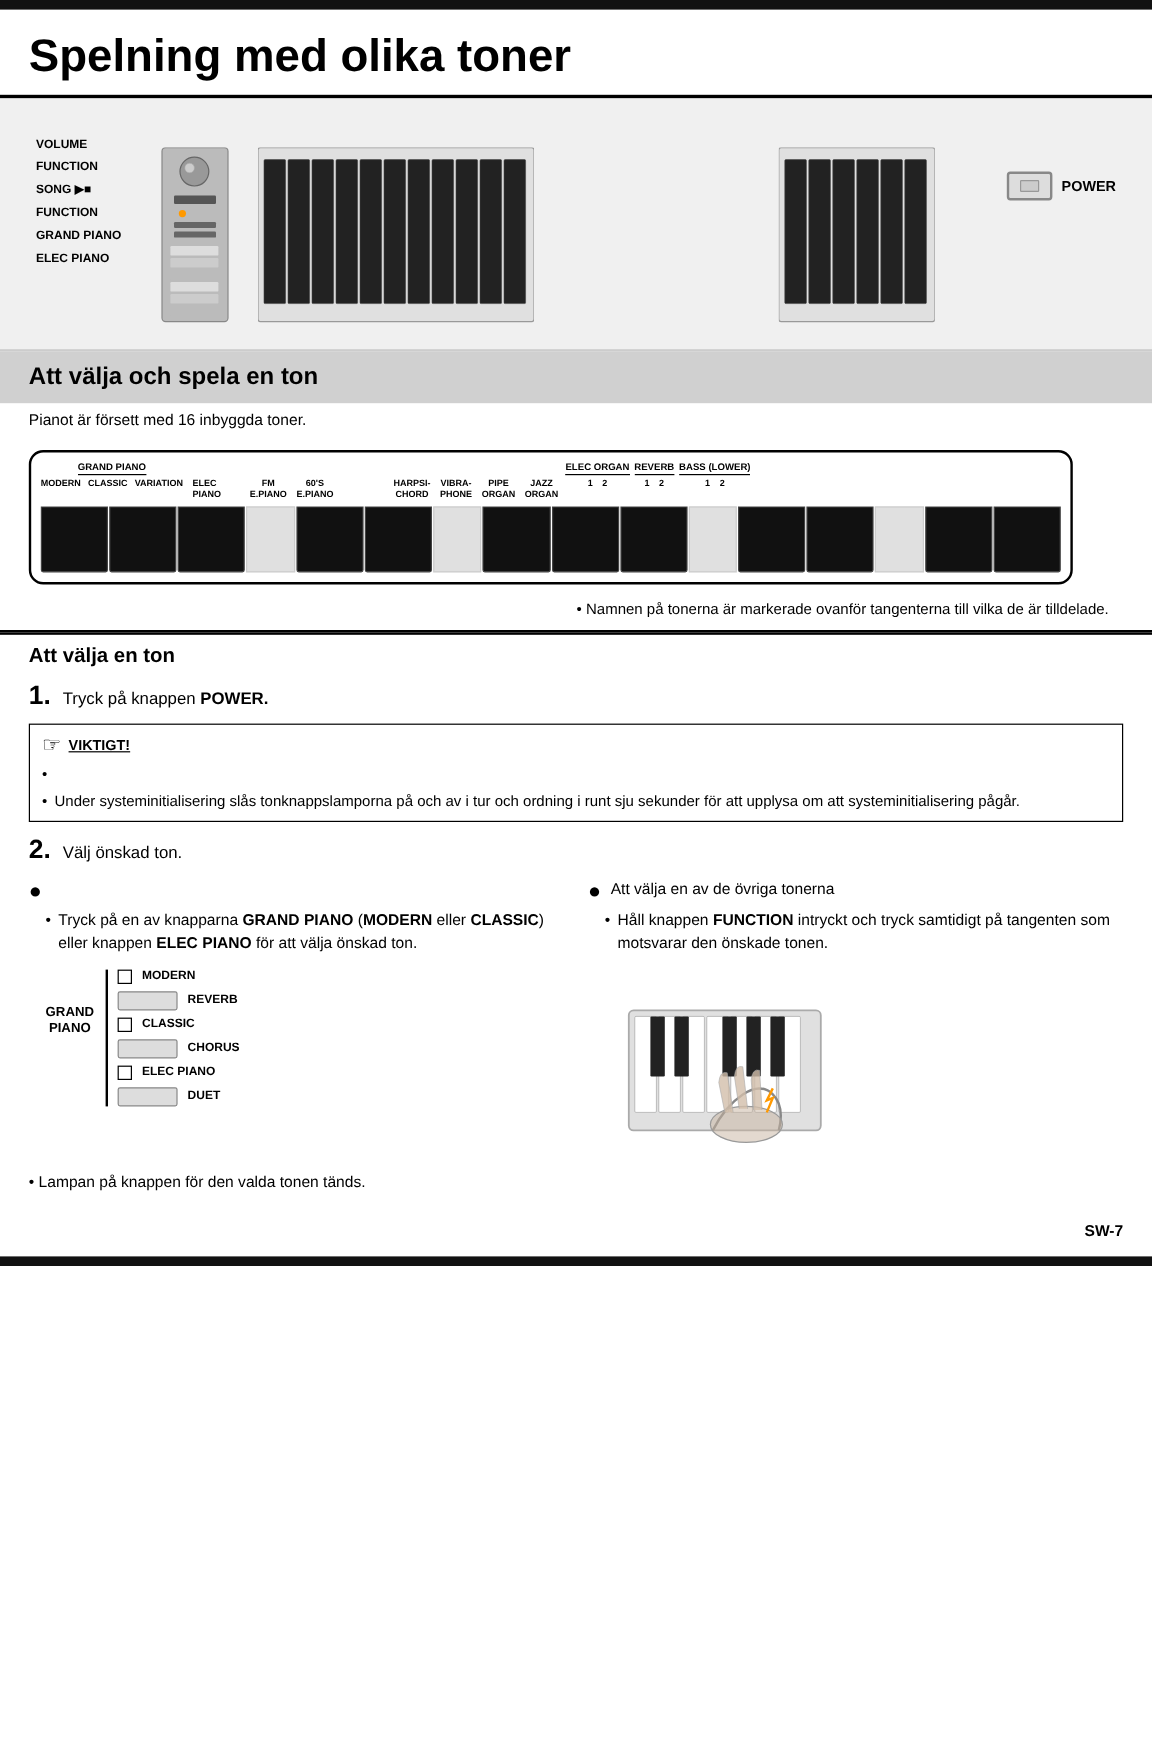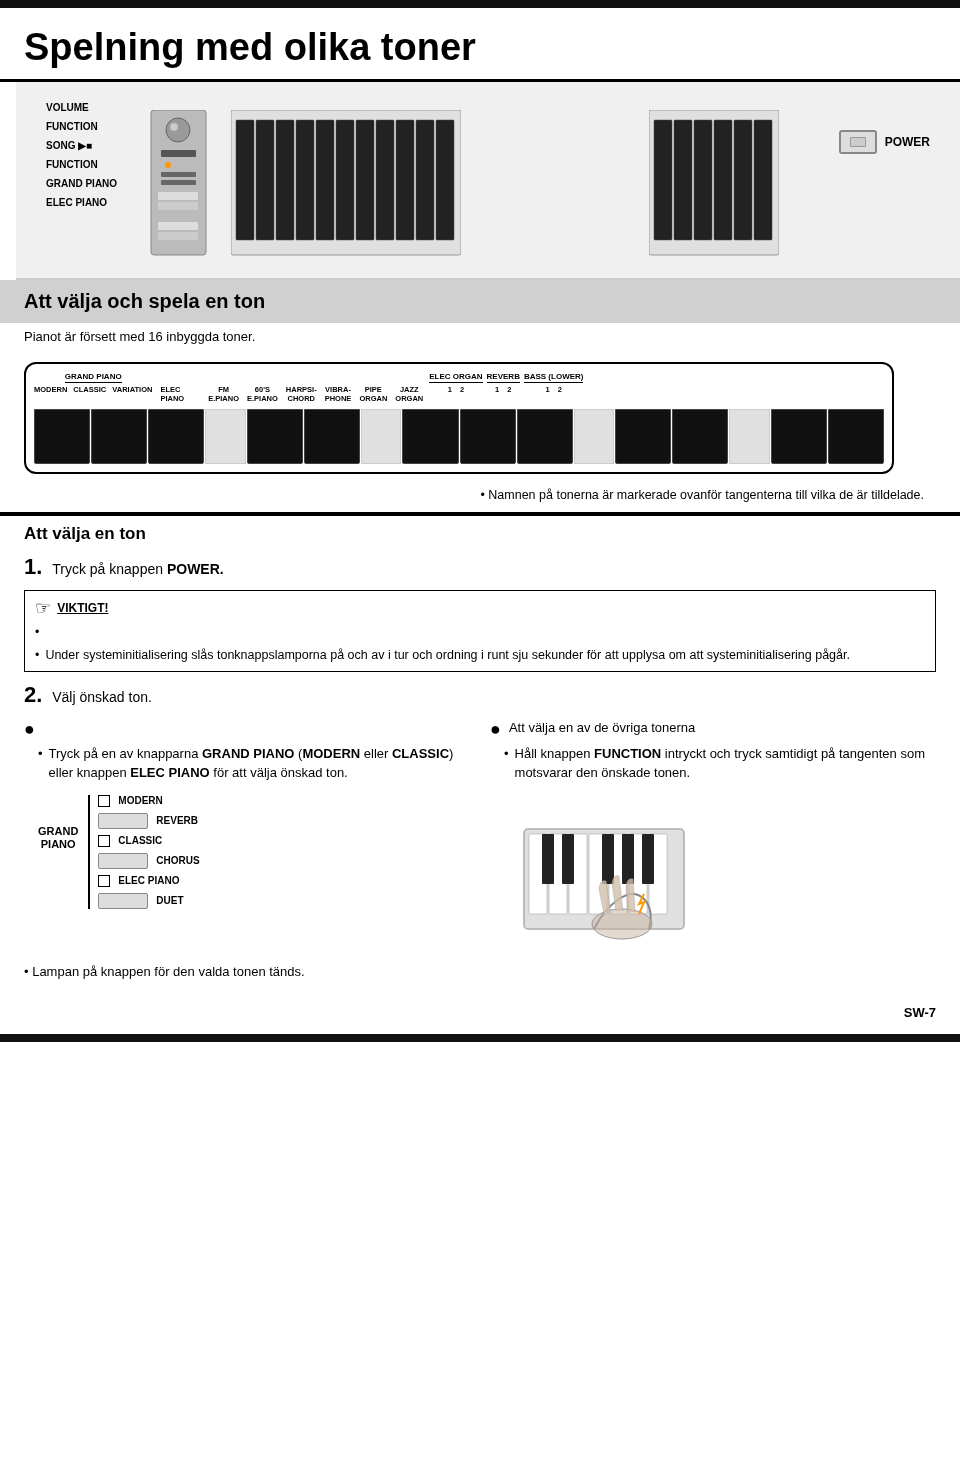"VOLUME" .diagram-section { margin-left: 16px -> none; padding: 18px 30px 18px 30px -> 31px 30px 18px 30px }
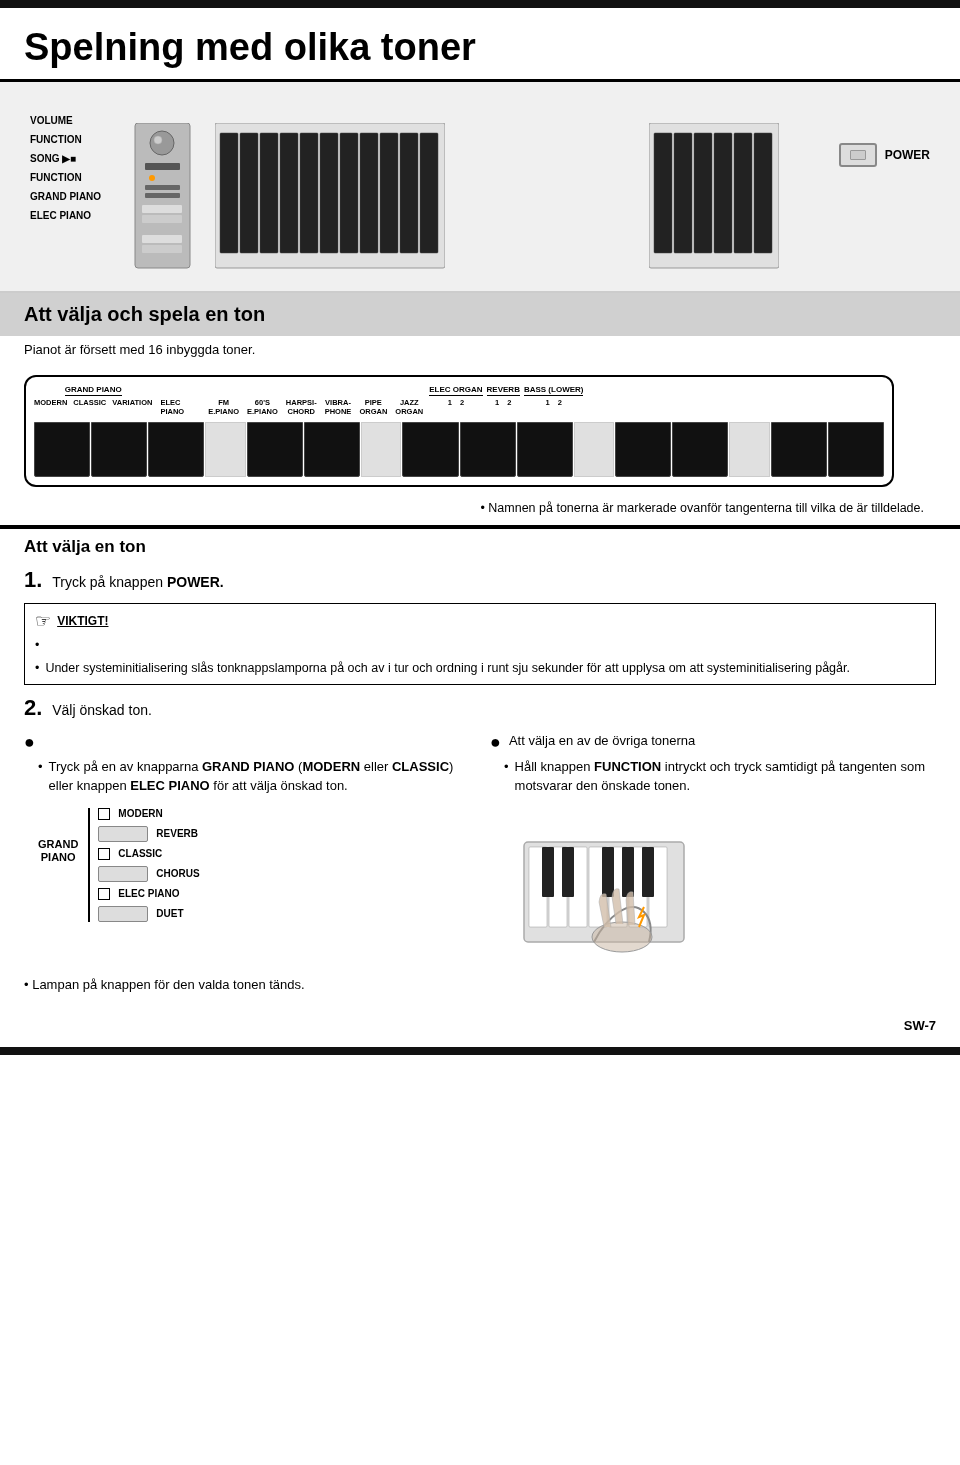"HARPSI-" span { margin-left: none -> 42px }
